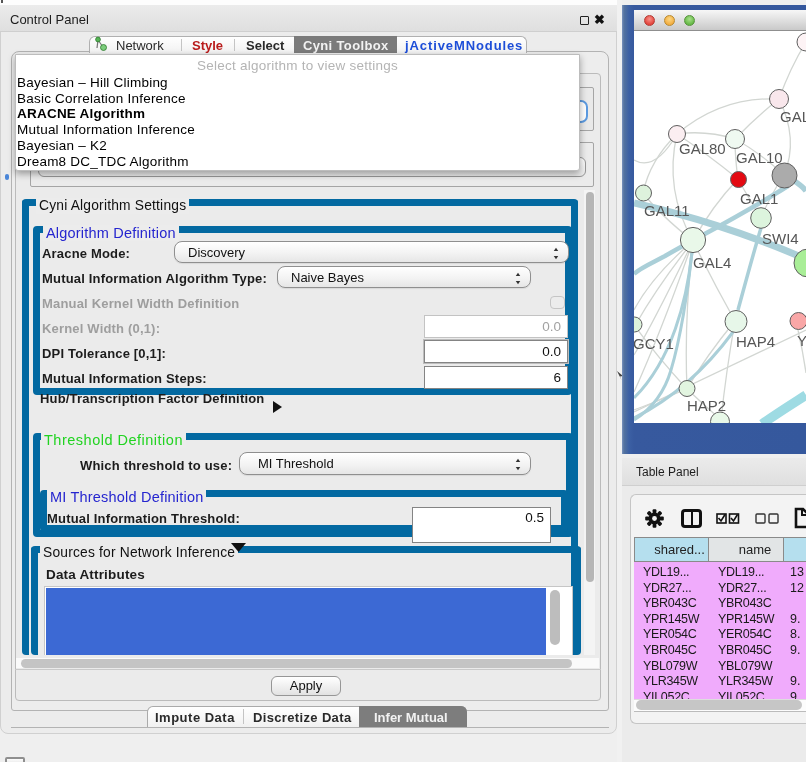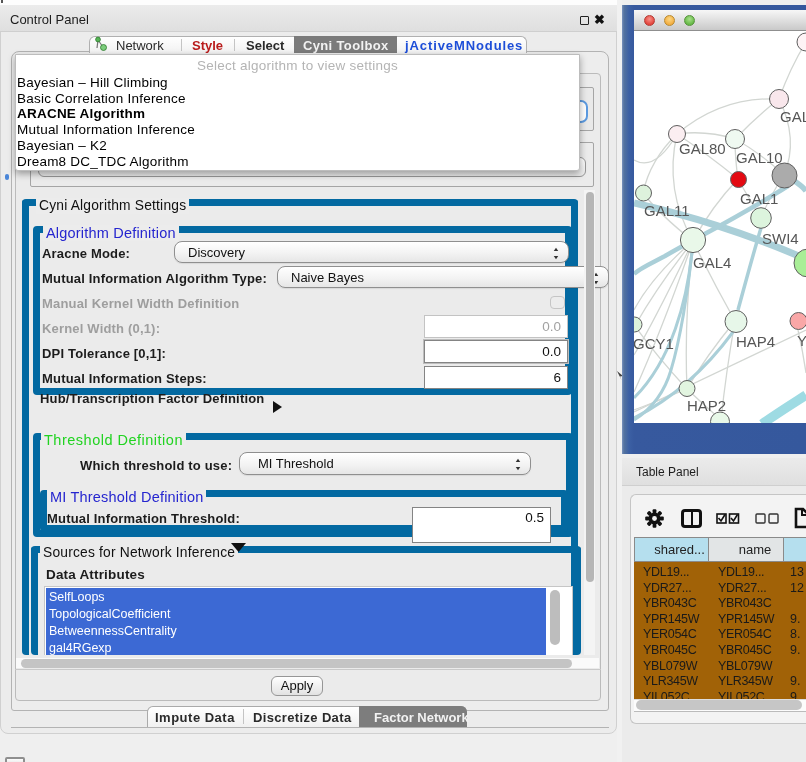"Naive Bayes" div.combo { width: 332px -> 254px }
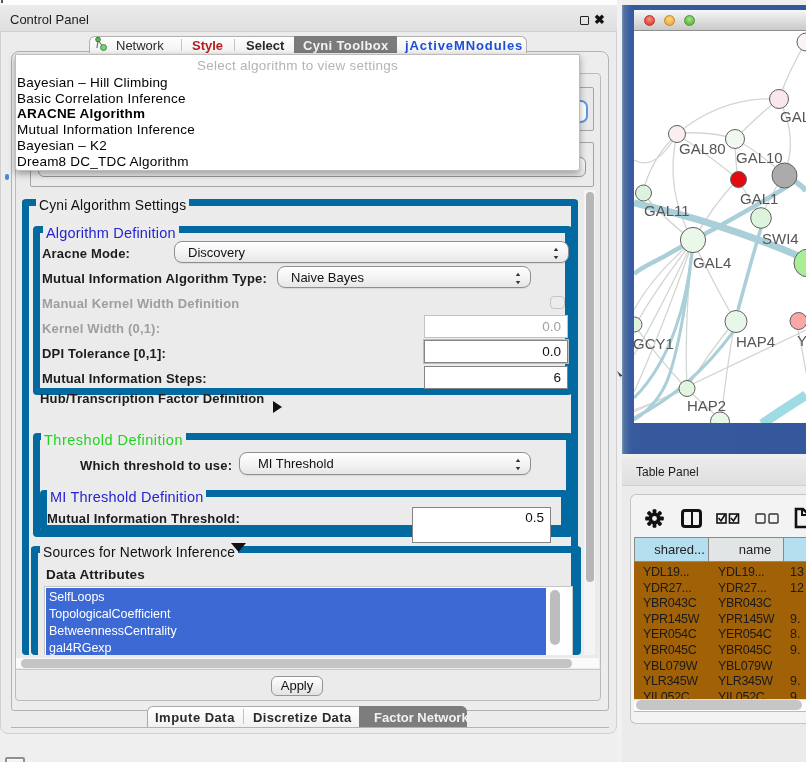"shared..." div.a { background: #a16207 -> #f0abfc }
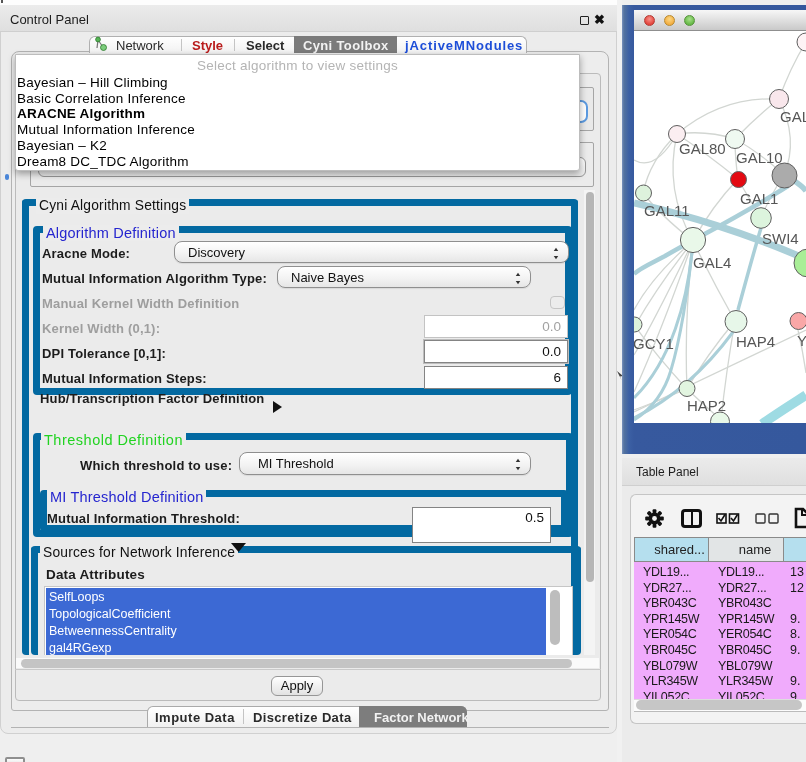"SelfLoops" div { html: <div>SelfLoops<br>TopologicalCoefficient<br>BetweennessCentrality<br>gal4RGexp</div> -> none }
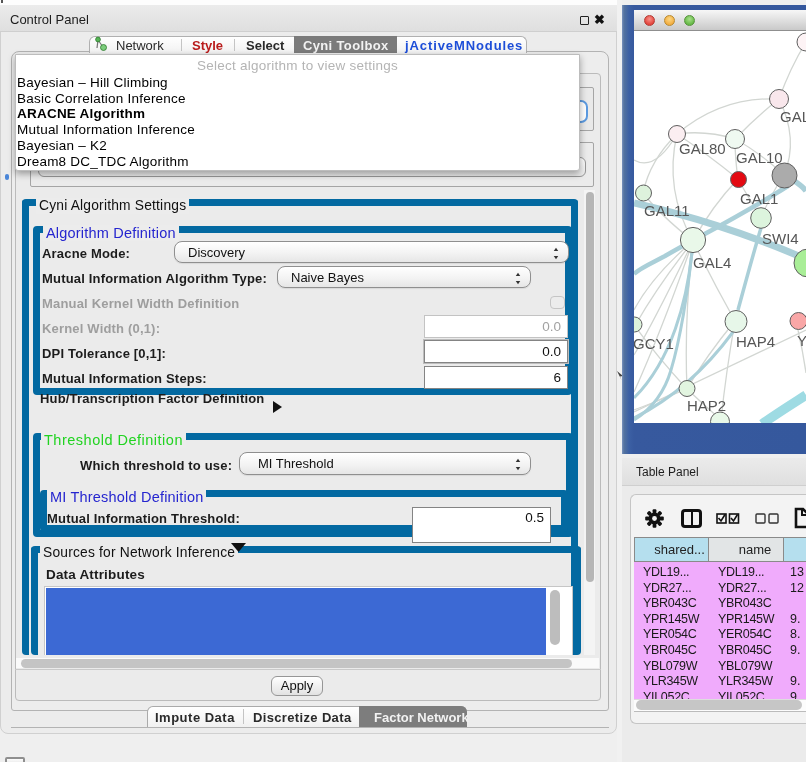"Apply" div.a { width: 52px -> 70px }
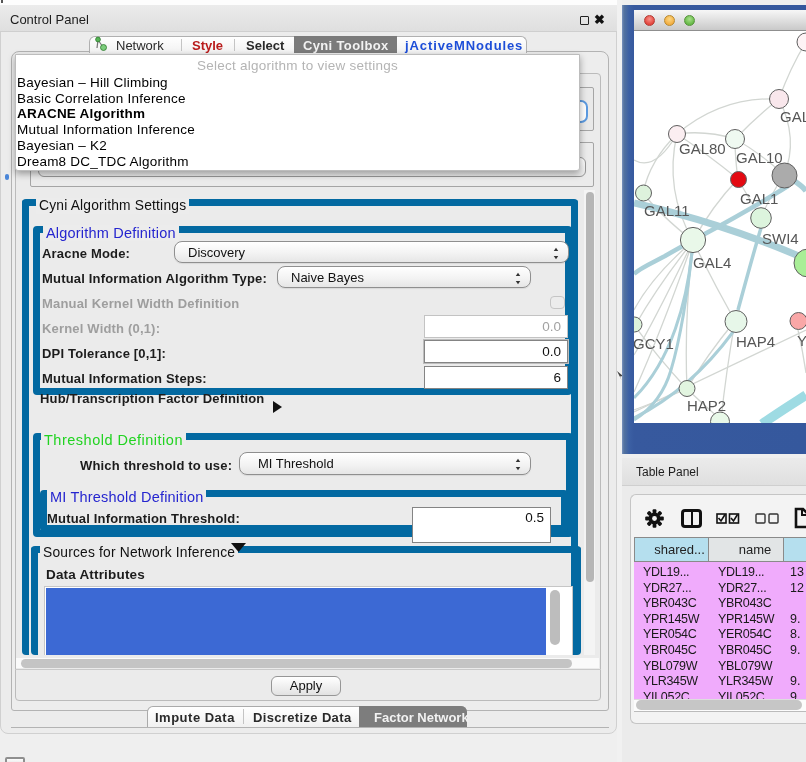"Factor Network" div.a { text: Factor Network -> Infer Mutual }
